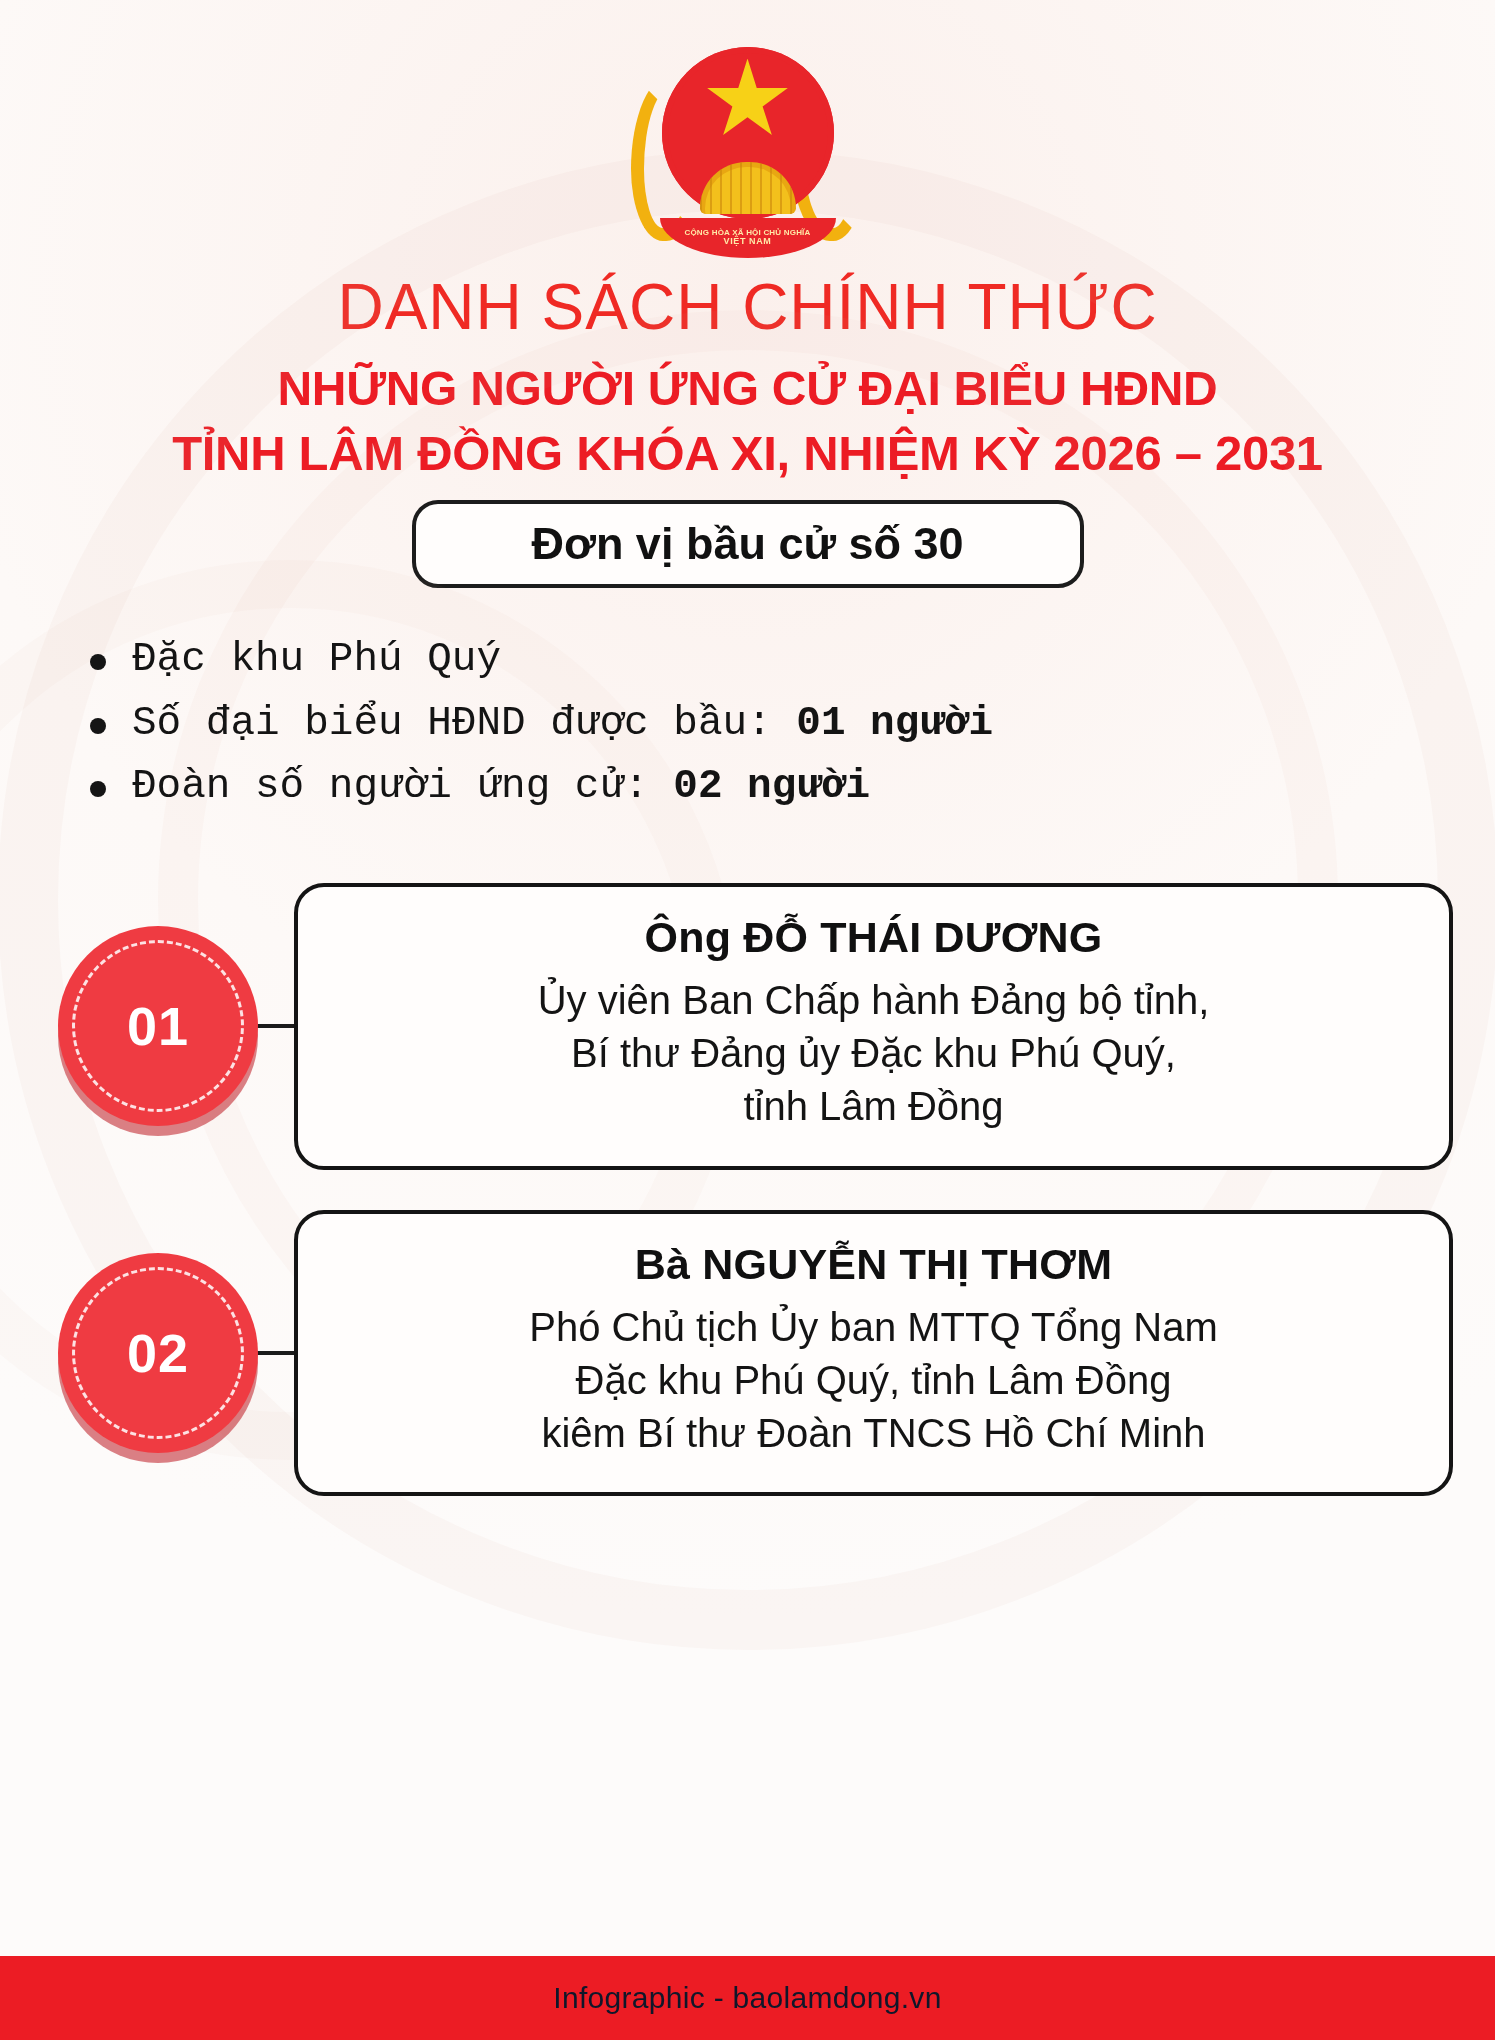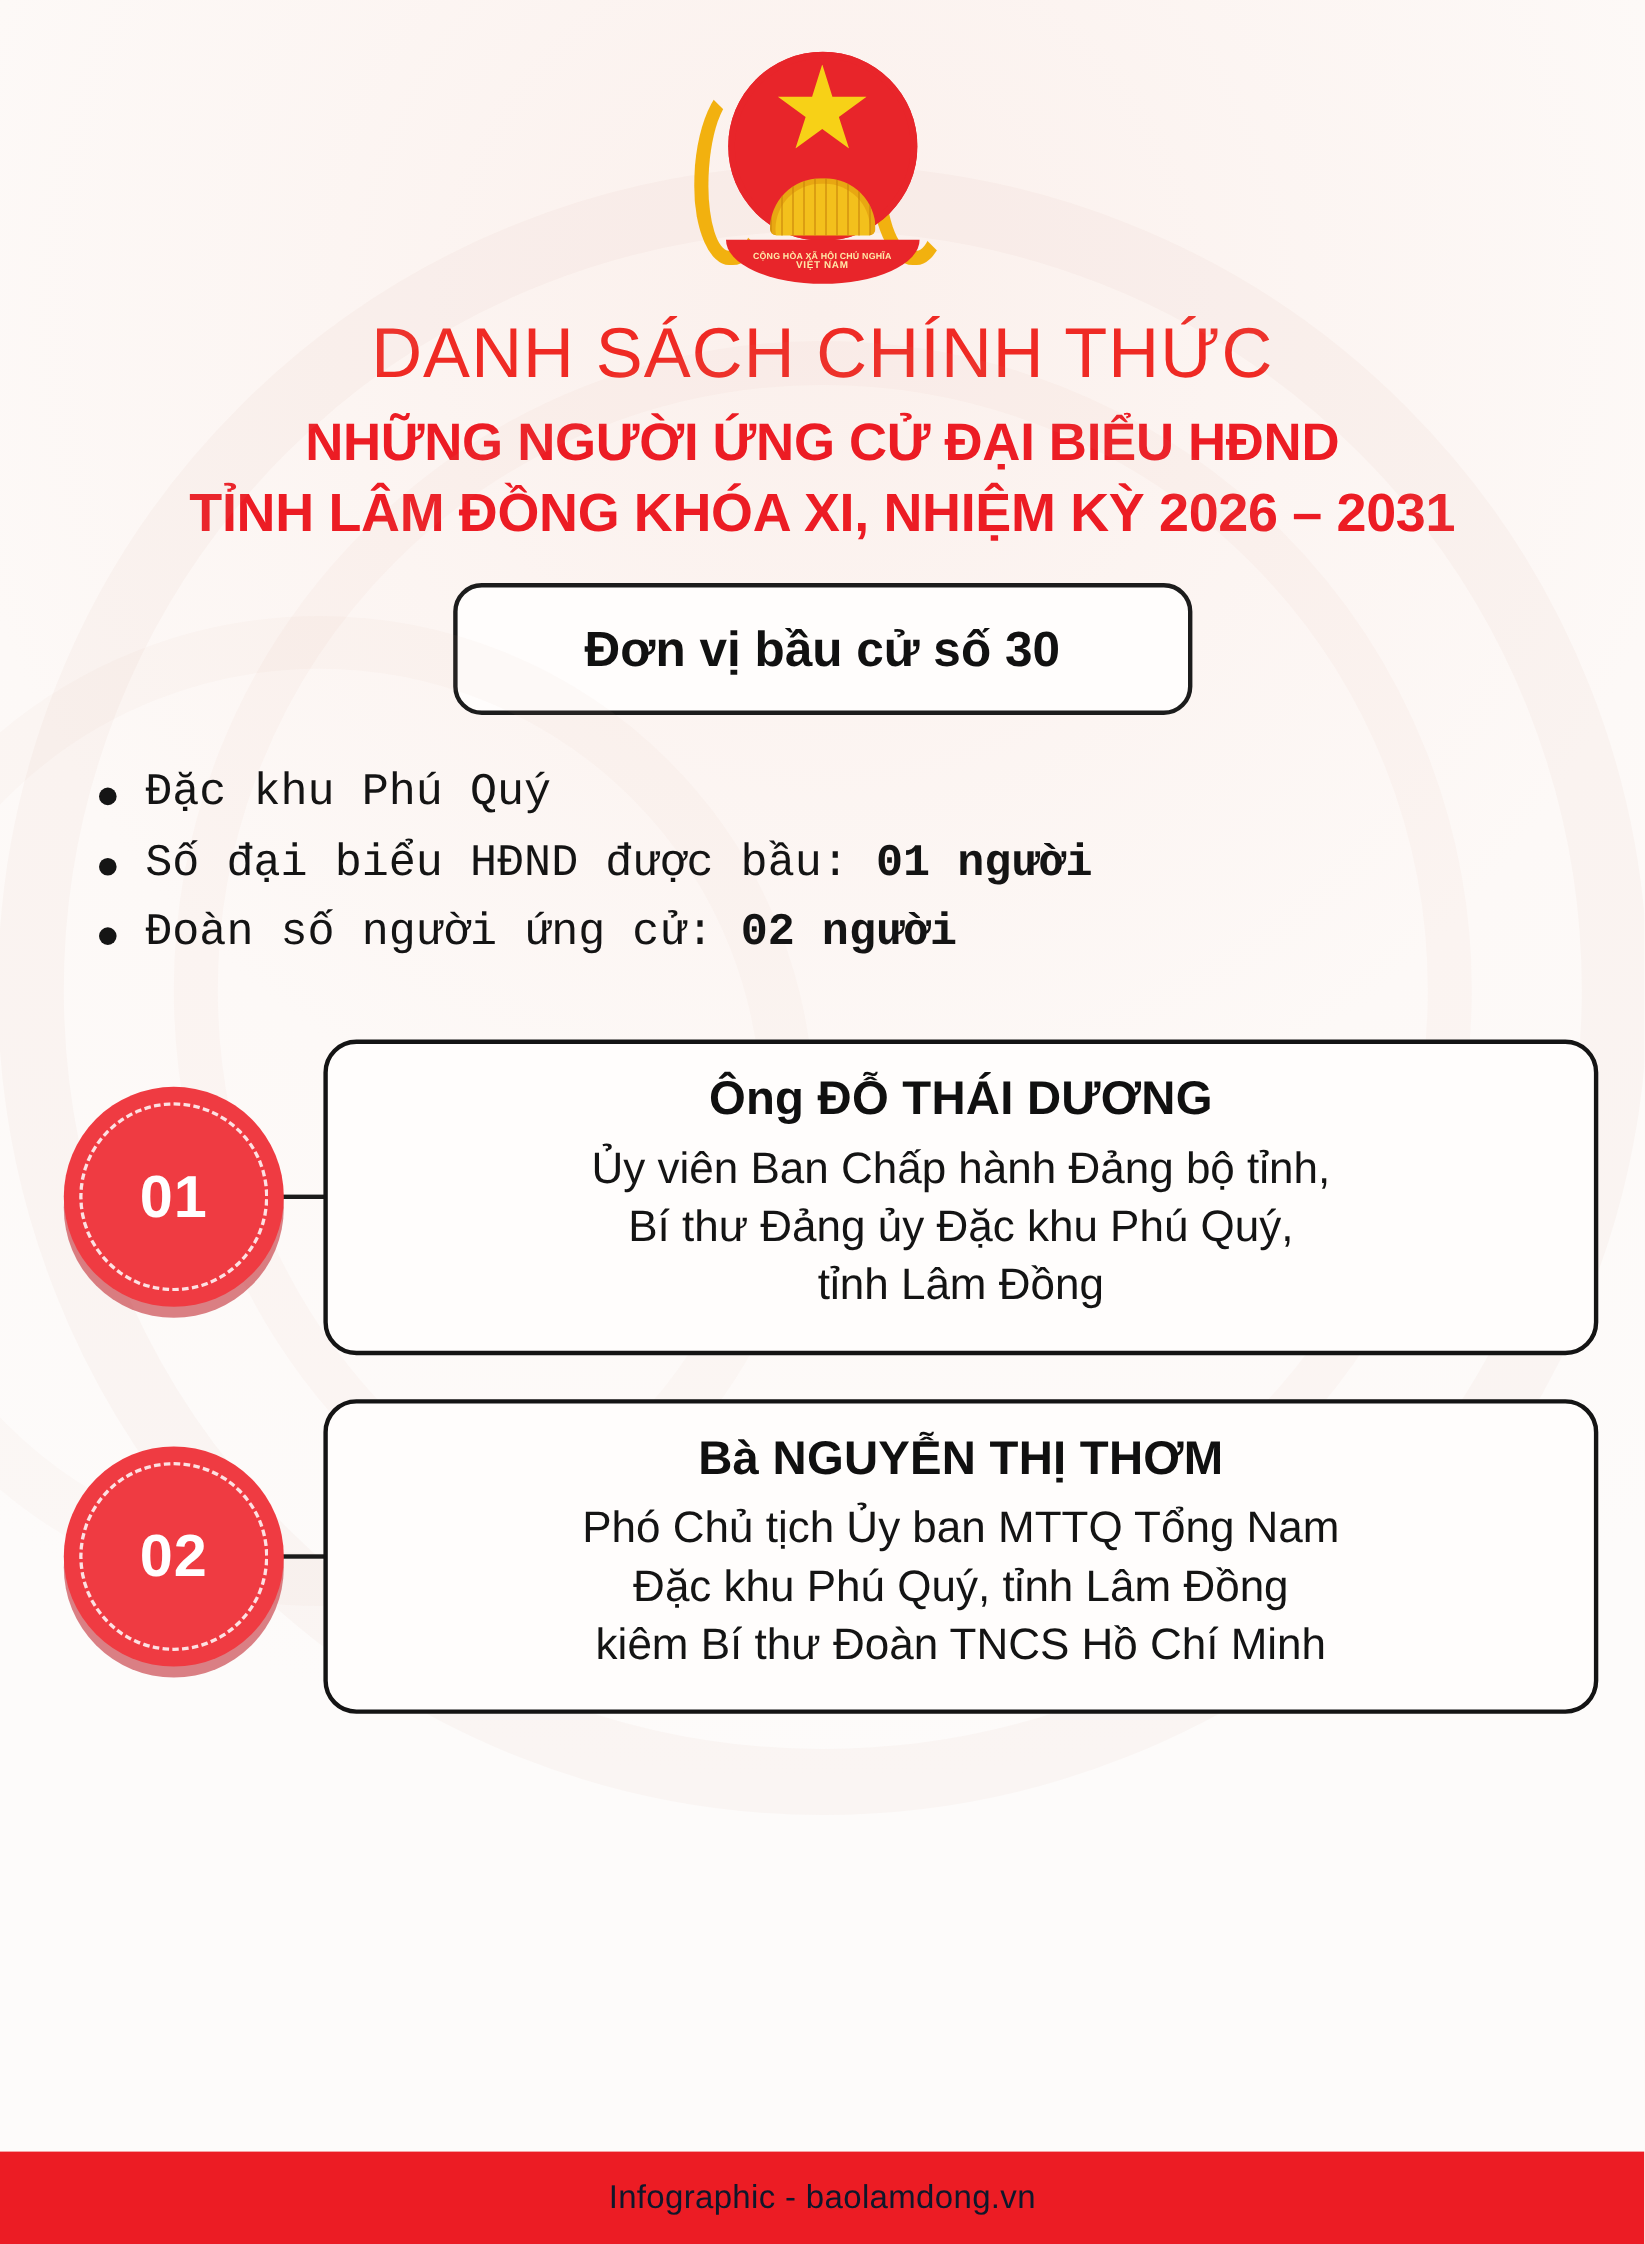"DANH SÁCH CHÍNH THỨC" .title-main { margin-top: 16px -> 2px }
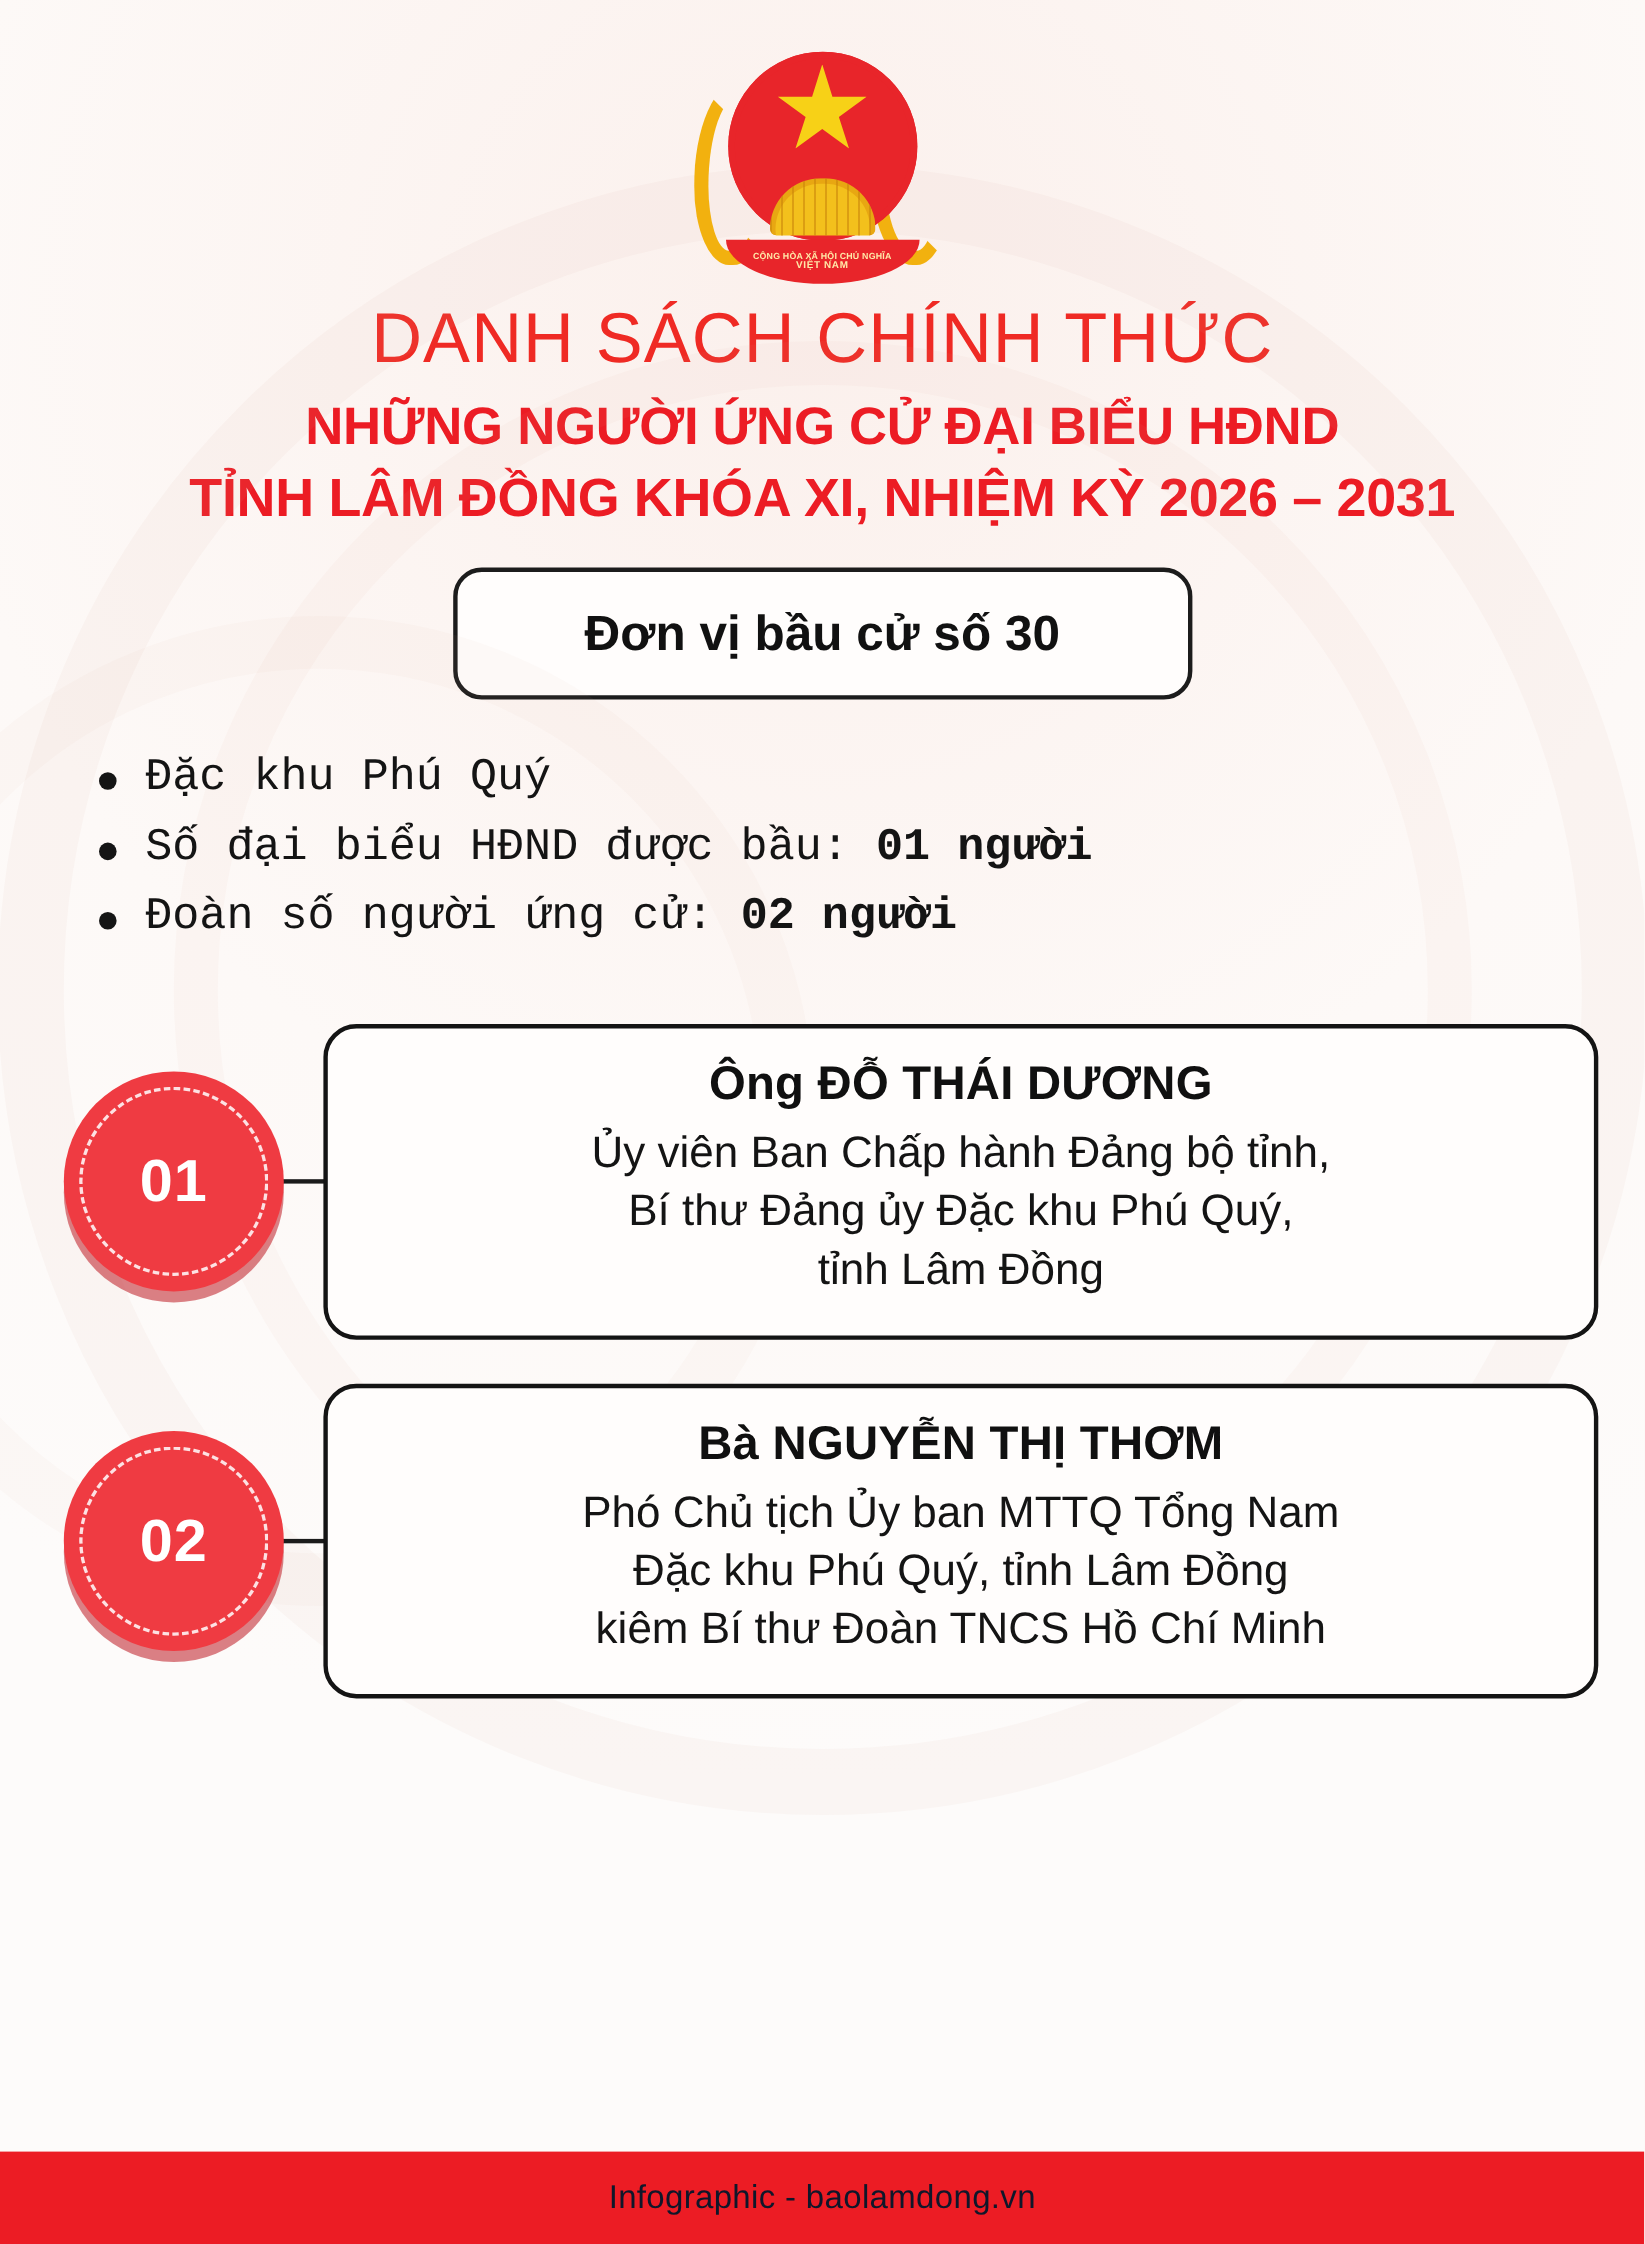"Đơn vị bầu cử số" .unit-box { height: 120px -> 88px; margin: 34px auto 0 -> 18px auto 0 }
